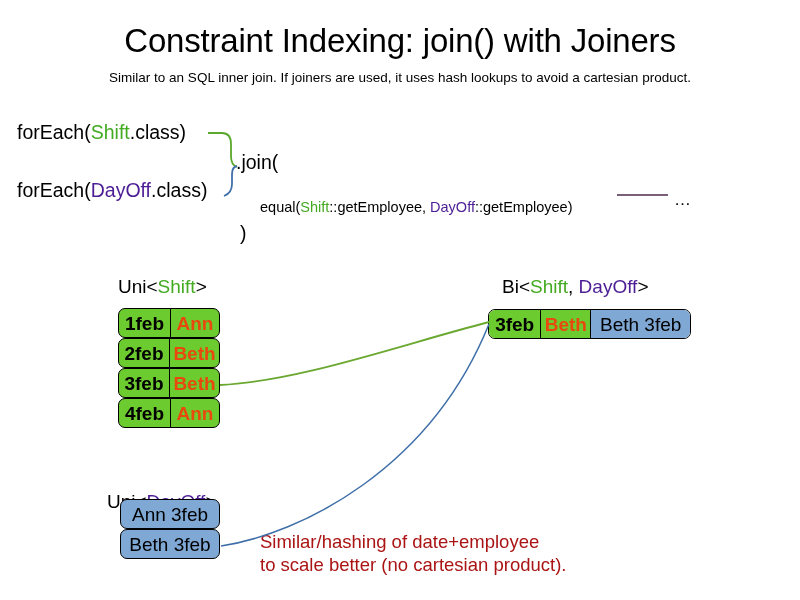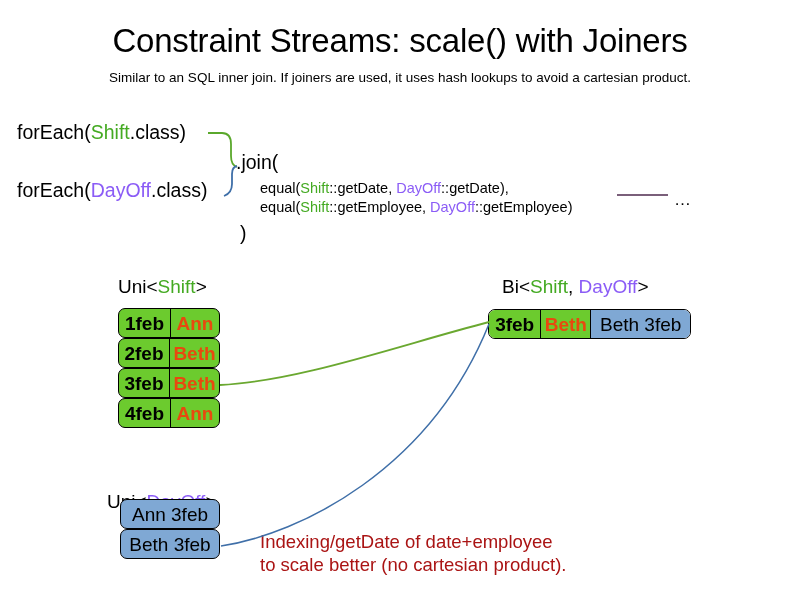"Constraint Streams: scale() with Joiners" div { text: Streams: scale -> Indexing: join }
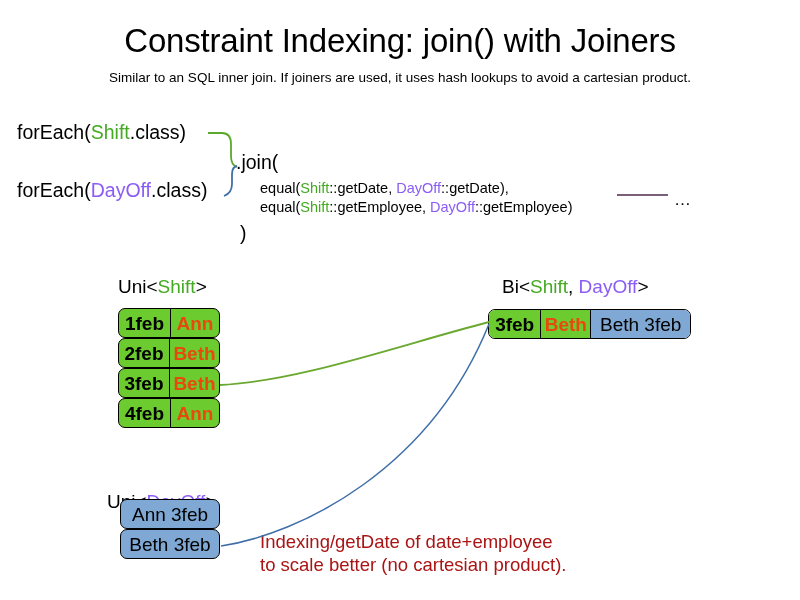"DayOff" .tok-dayoff { color: #8b5cf6 -> #4c1d95 }
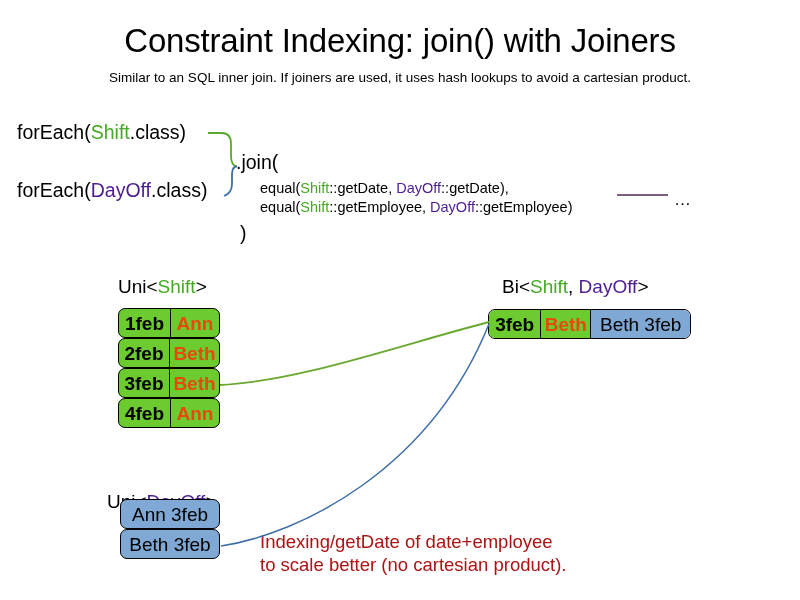"equal(Shift::getDate, DayOff::getDate)," div.arg-line { html: <div><span>equal(</span><span>Shift</span><span>::getDate, </span><span>DayOff</span><span>::getDate),</span></div> -> none }
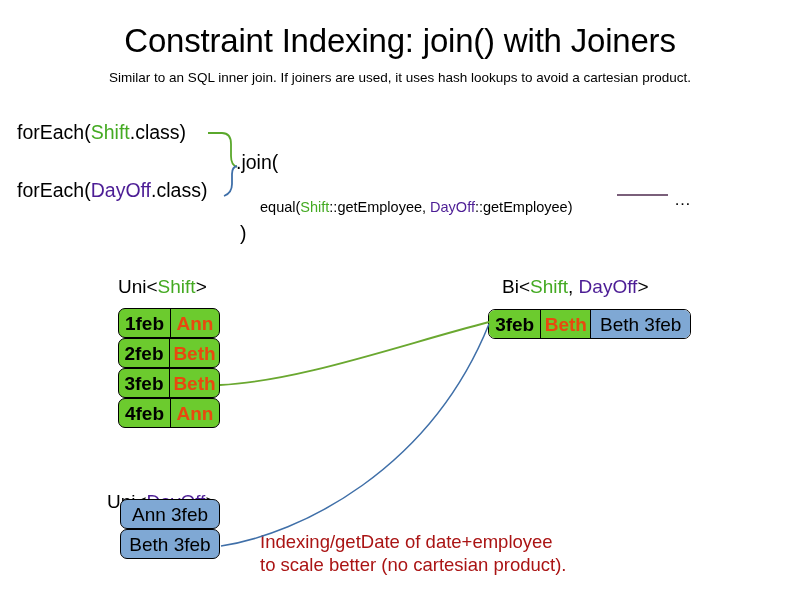"Indexing/getDate of date+employee" div { text: Indexing/getDate -> Similar/hashing }
